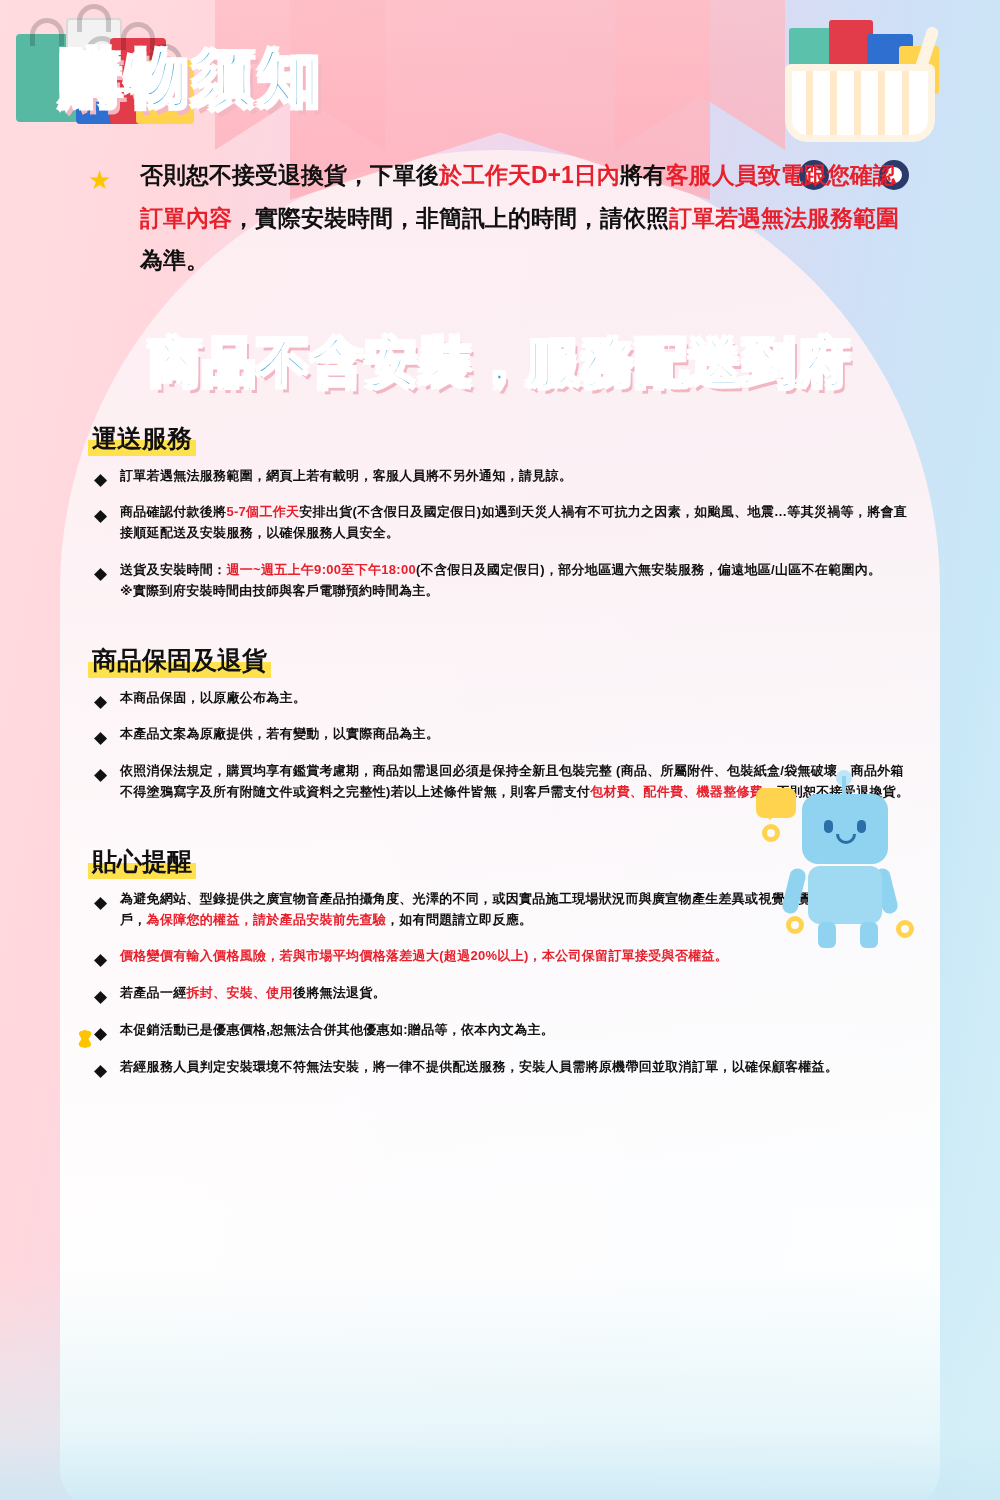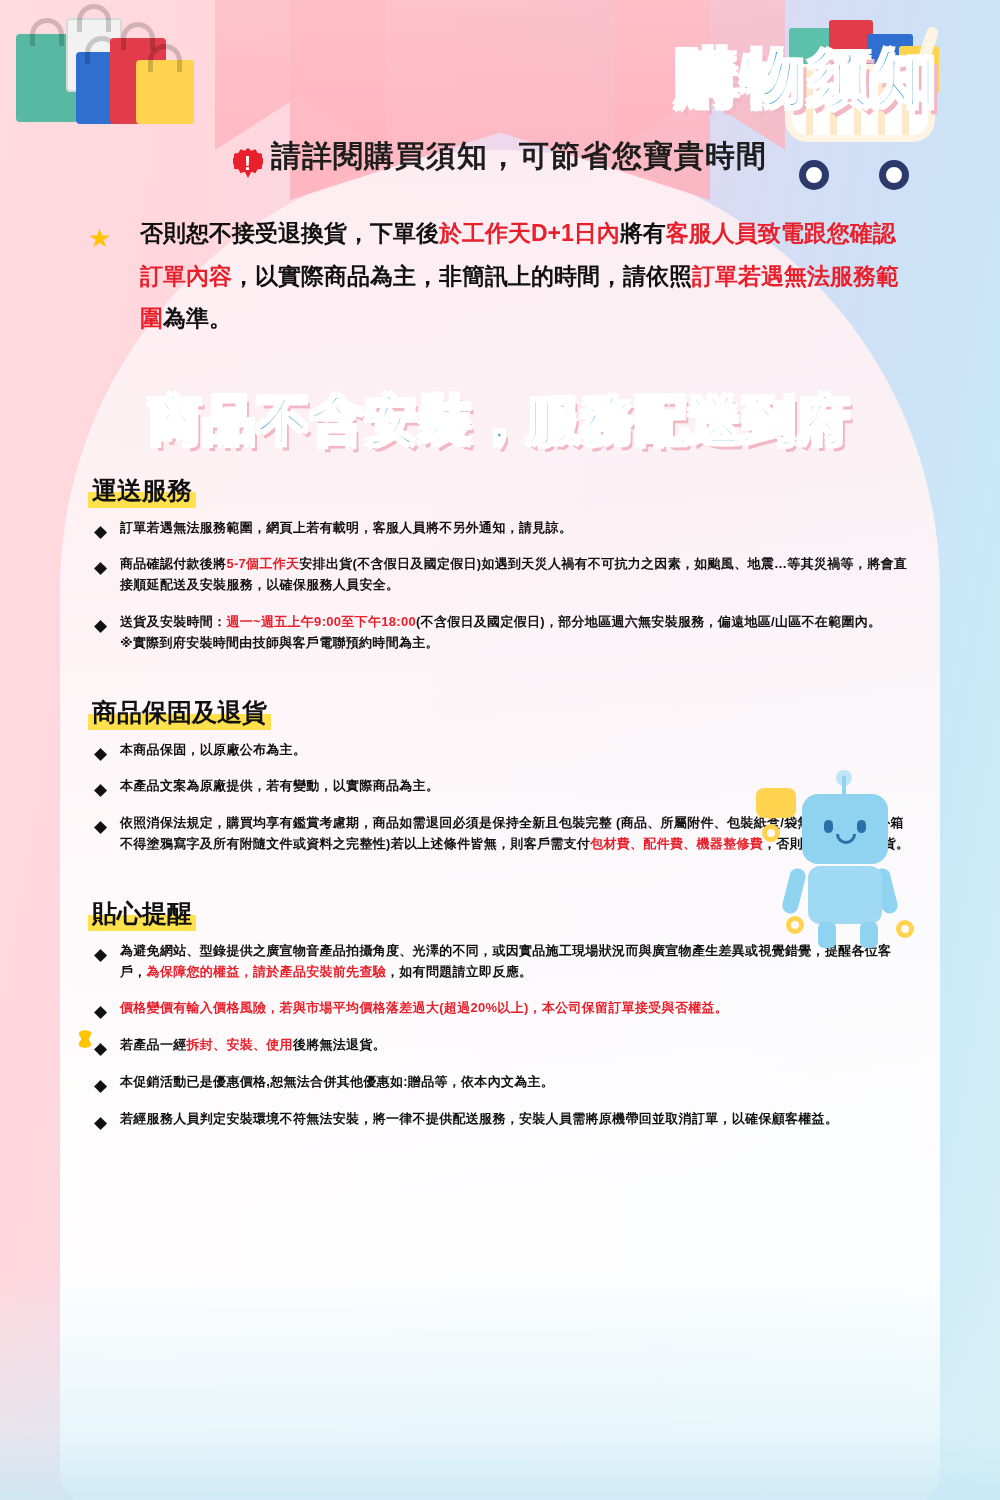"購物須知" .title-main { text-align: right -> left }
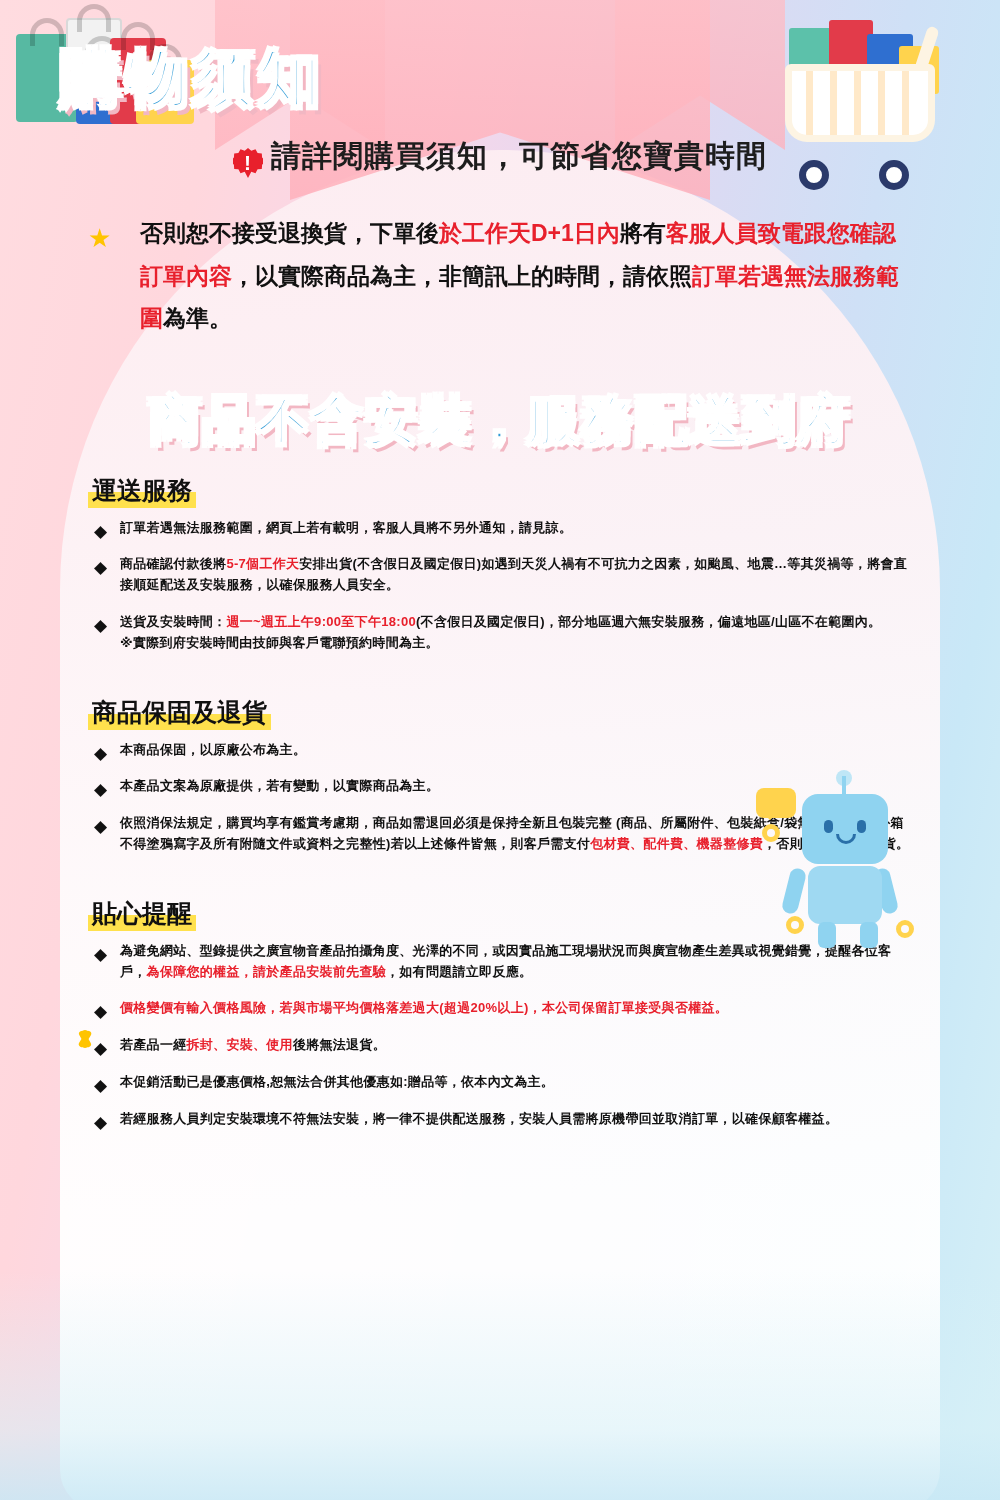"! 請詳閱購買須知，可節省您寶貴時間" div.subtitle { html: <div> <span>!</span><span>請詳閱購買須知，可節省您寶貴時間</span> </div> -> none }
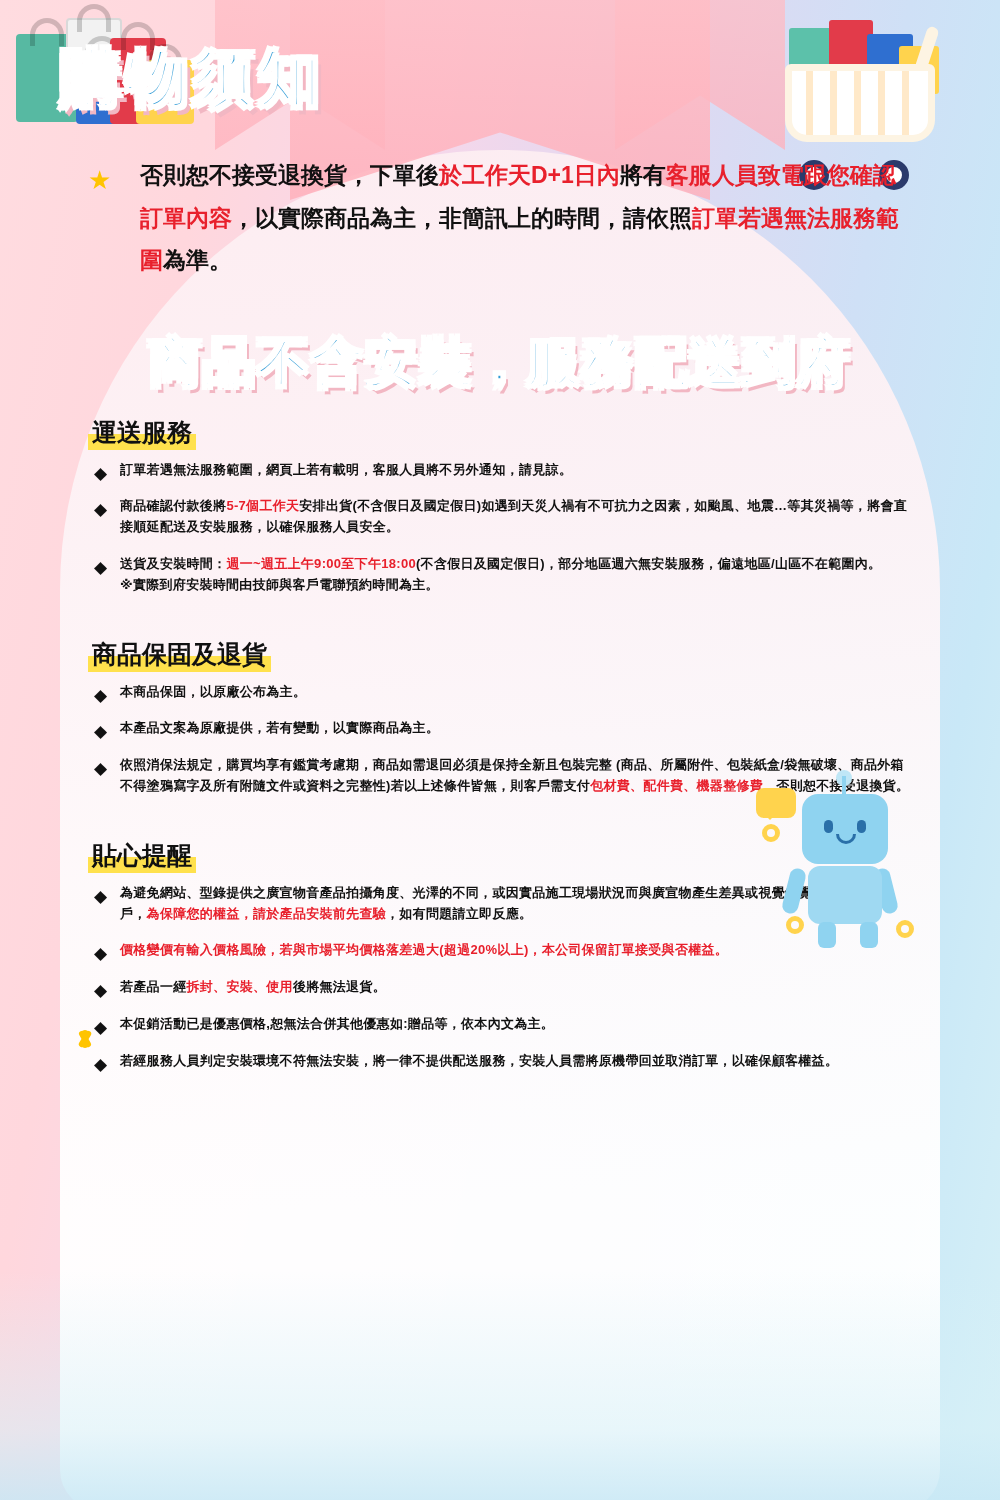"，以實際商品為主，非簡訊上的時" span { text: 以實際商品為主 -> 實際安裝時間 }
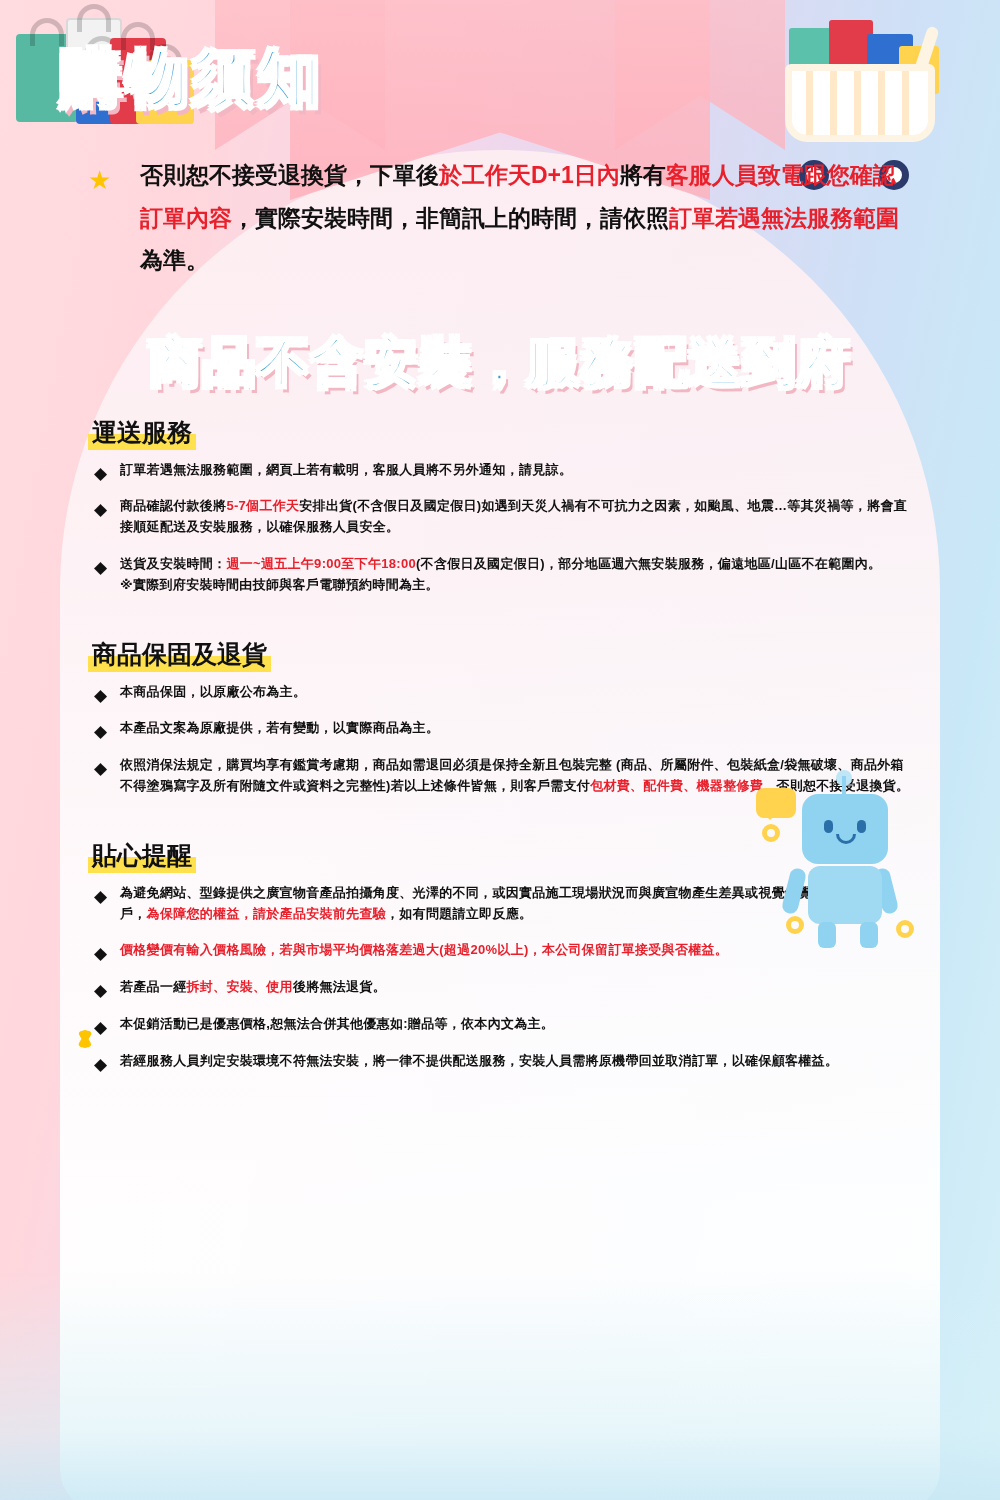"運送服務" .sec-head.first { margin-top: 18px -> 24px }
